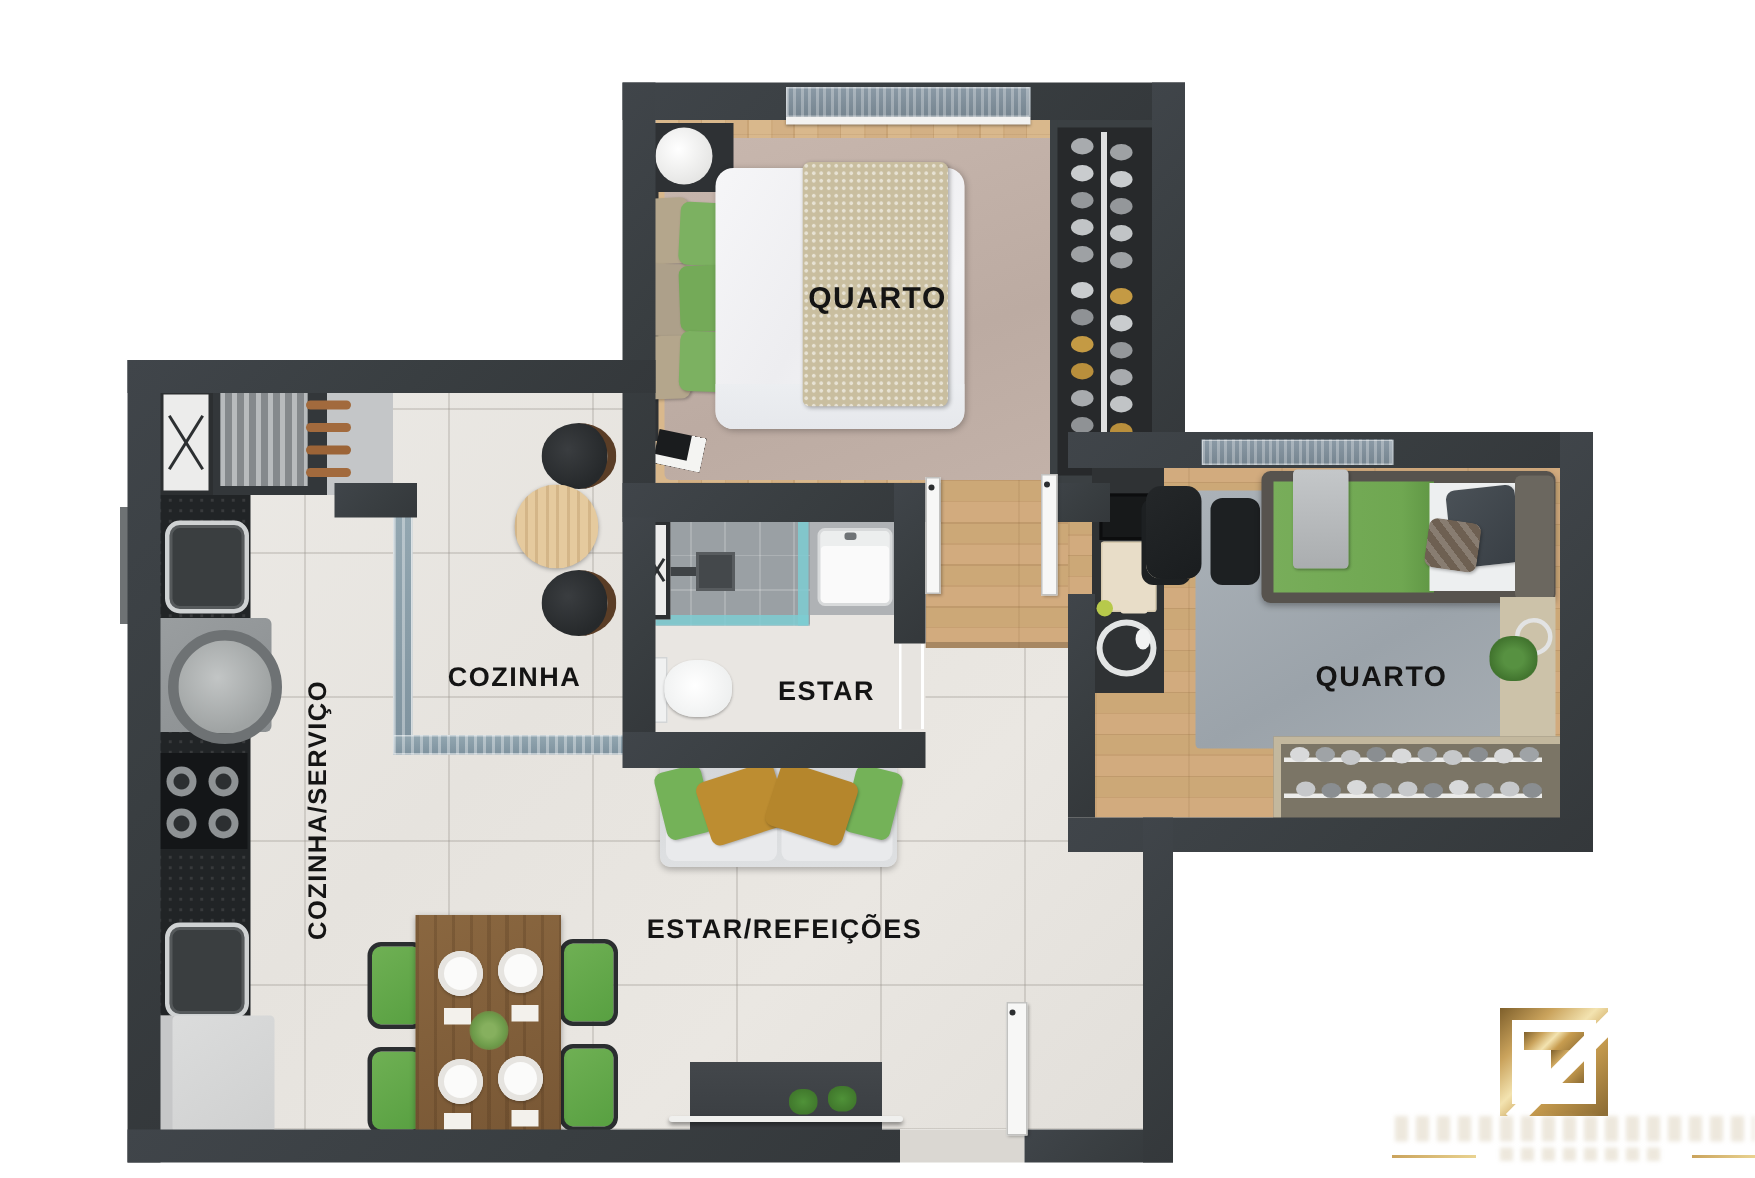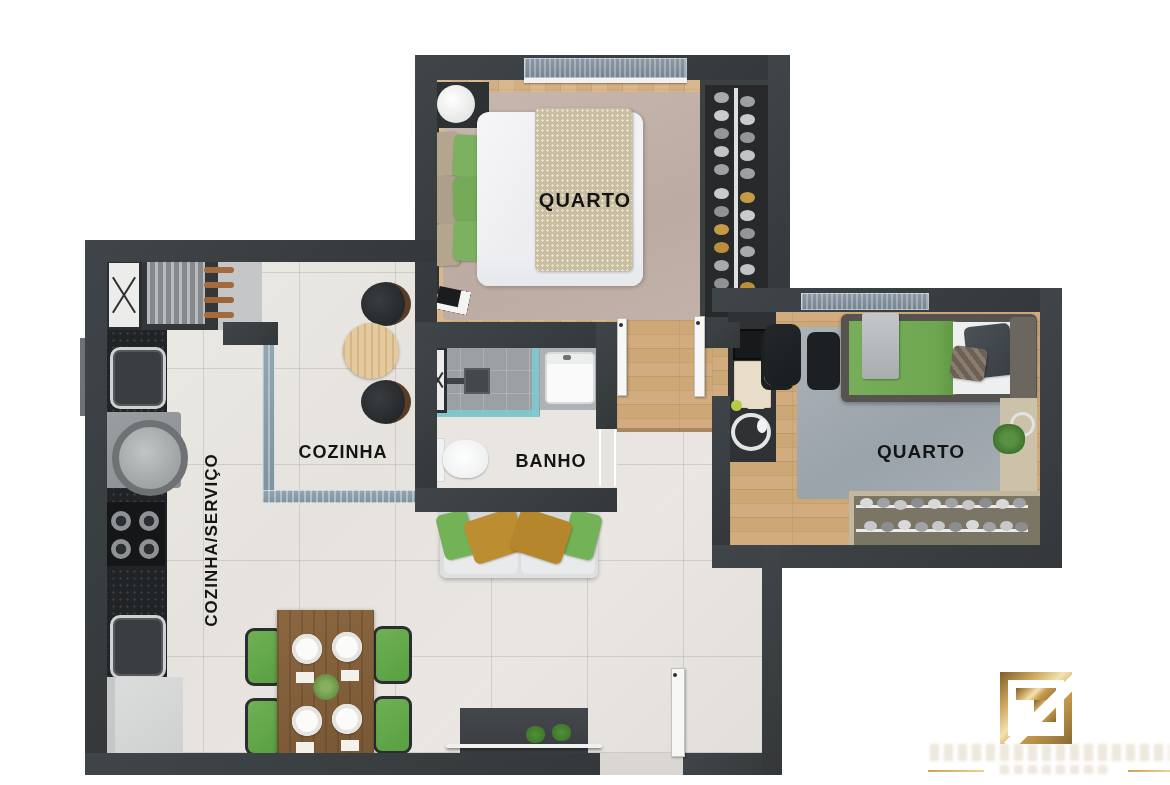"BANHO" div.lbl { text: BANHO -> ESTAR }
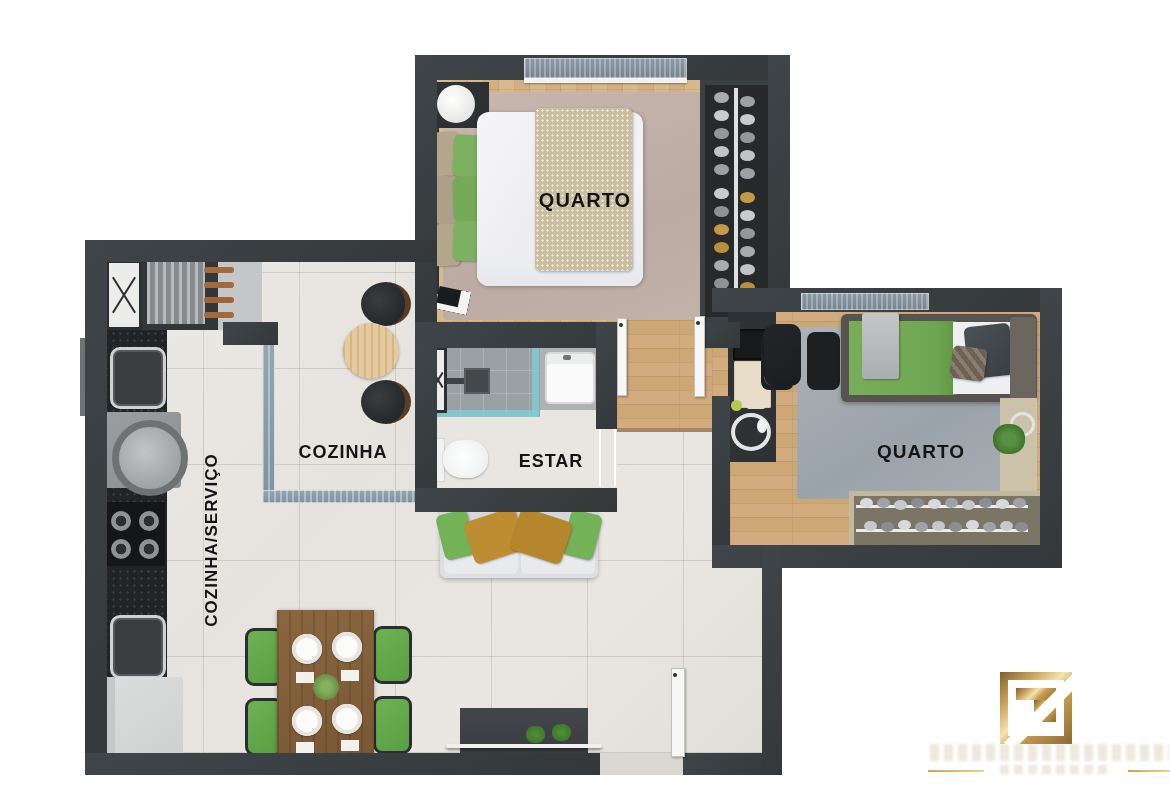"ESTAR/REFEIÇÕES" div.lbl { html: none -> <div>ESTAR/REFEIÇÕES</div> }
